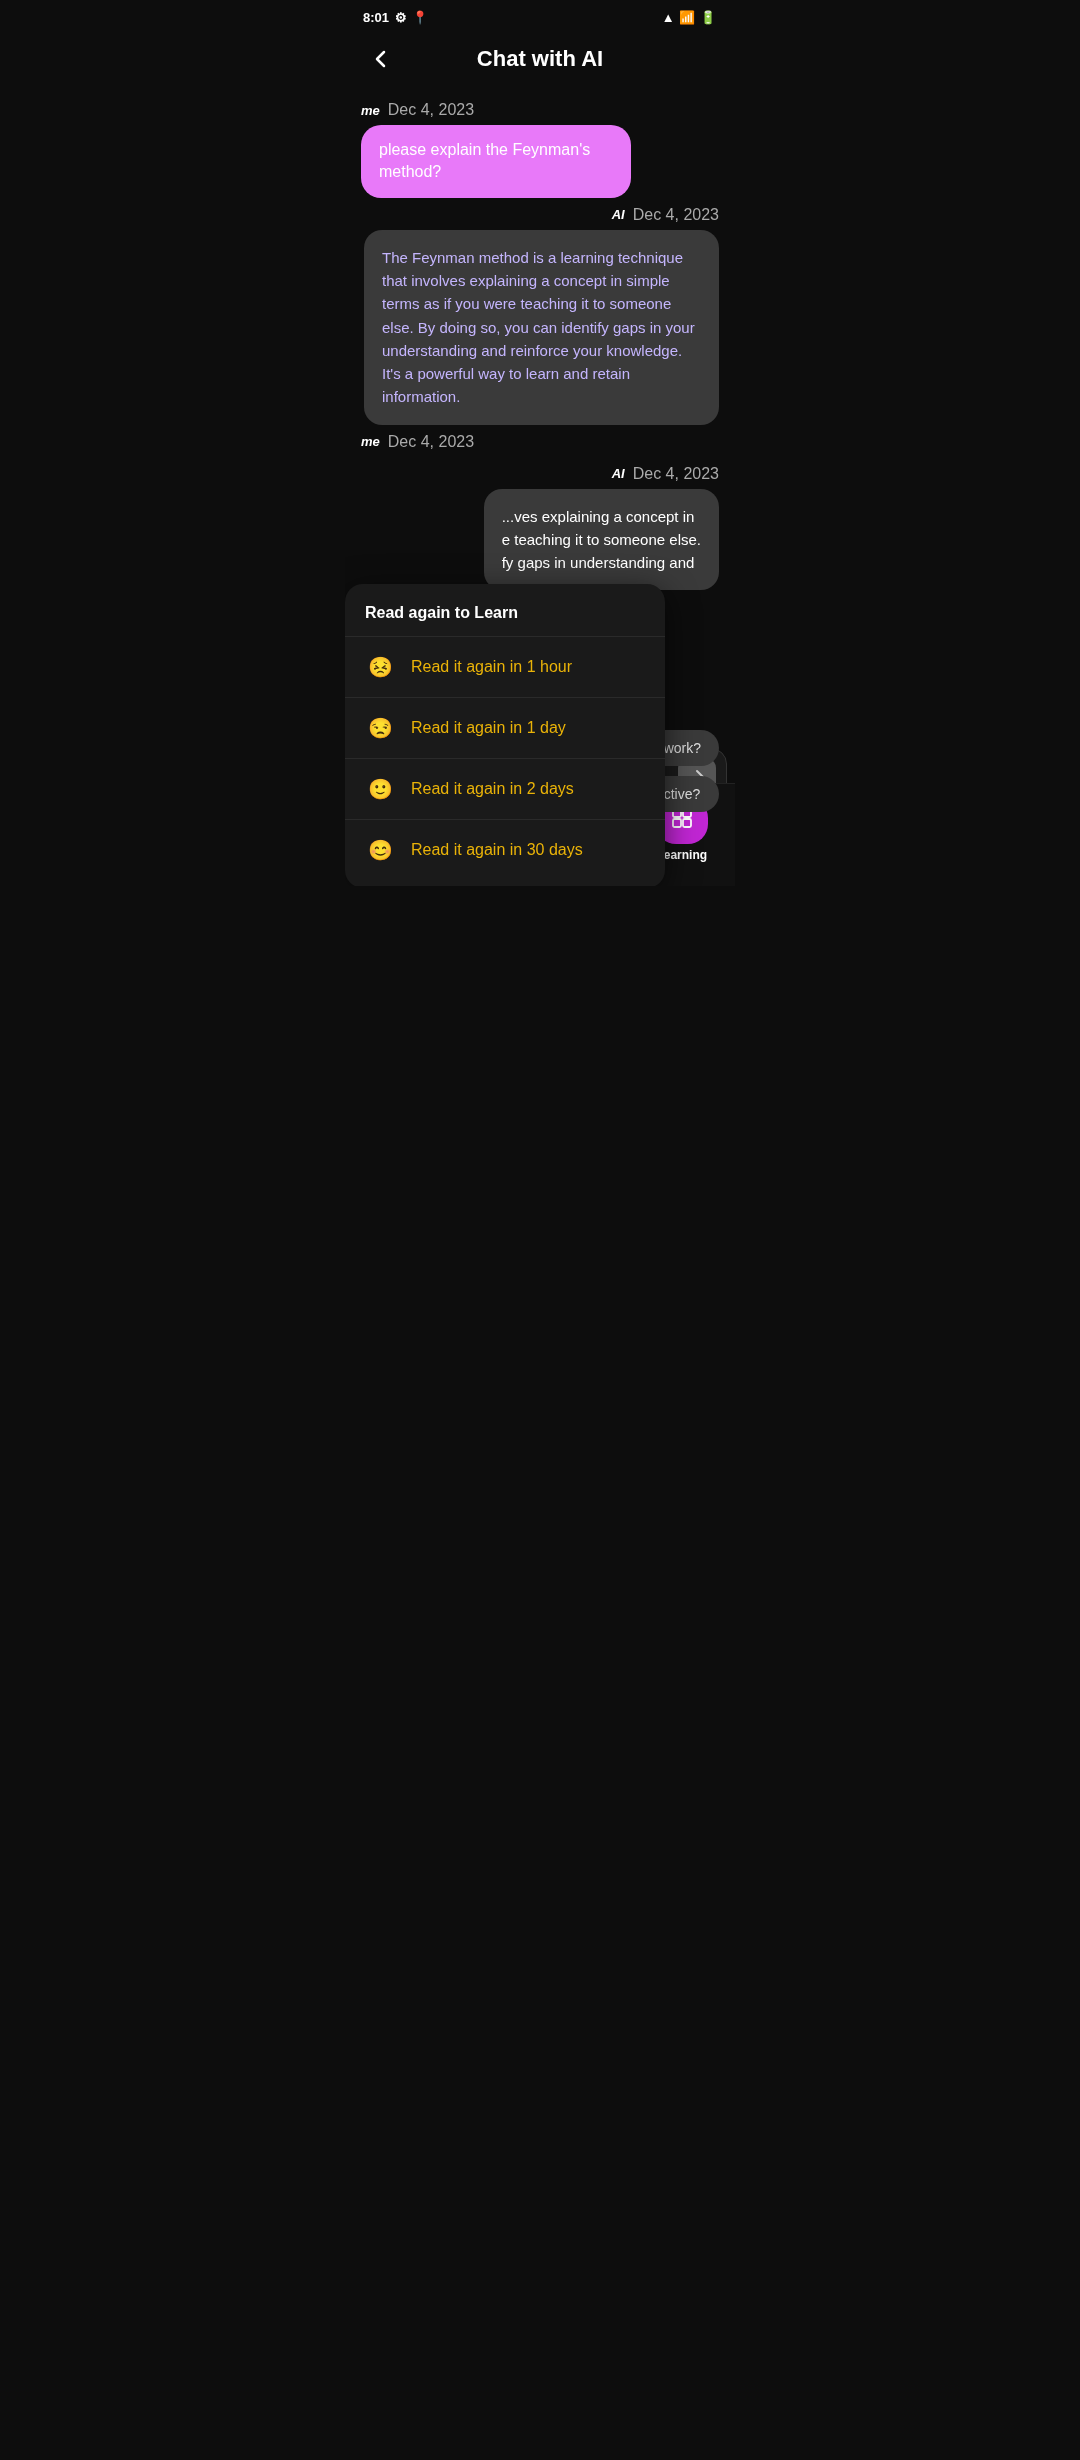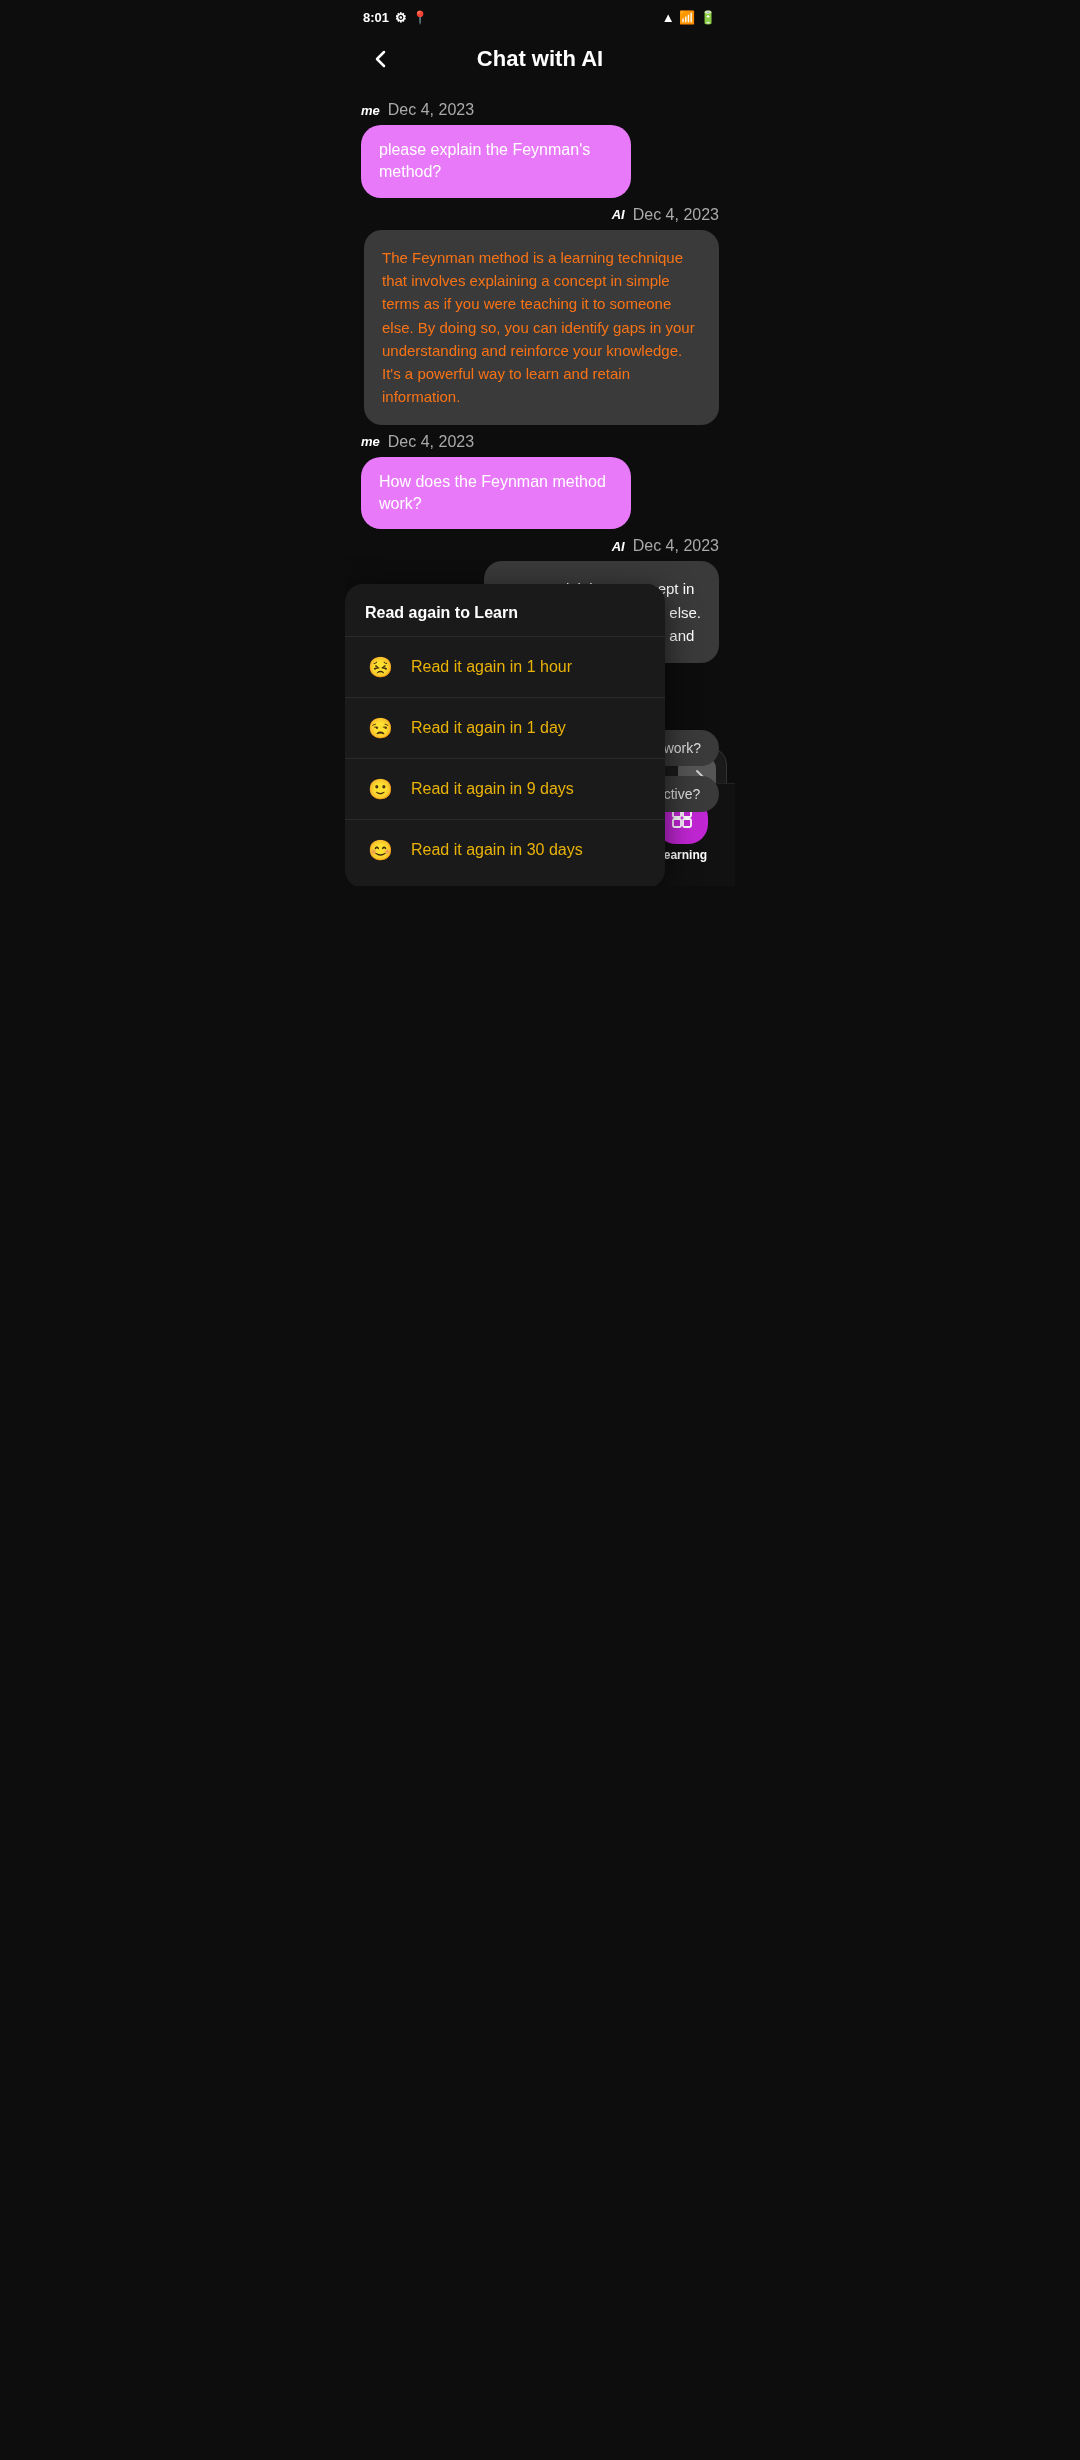"The Feynman method is a" .bubble-ai { color: #f97316 -> #c4b5fd }
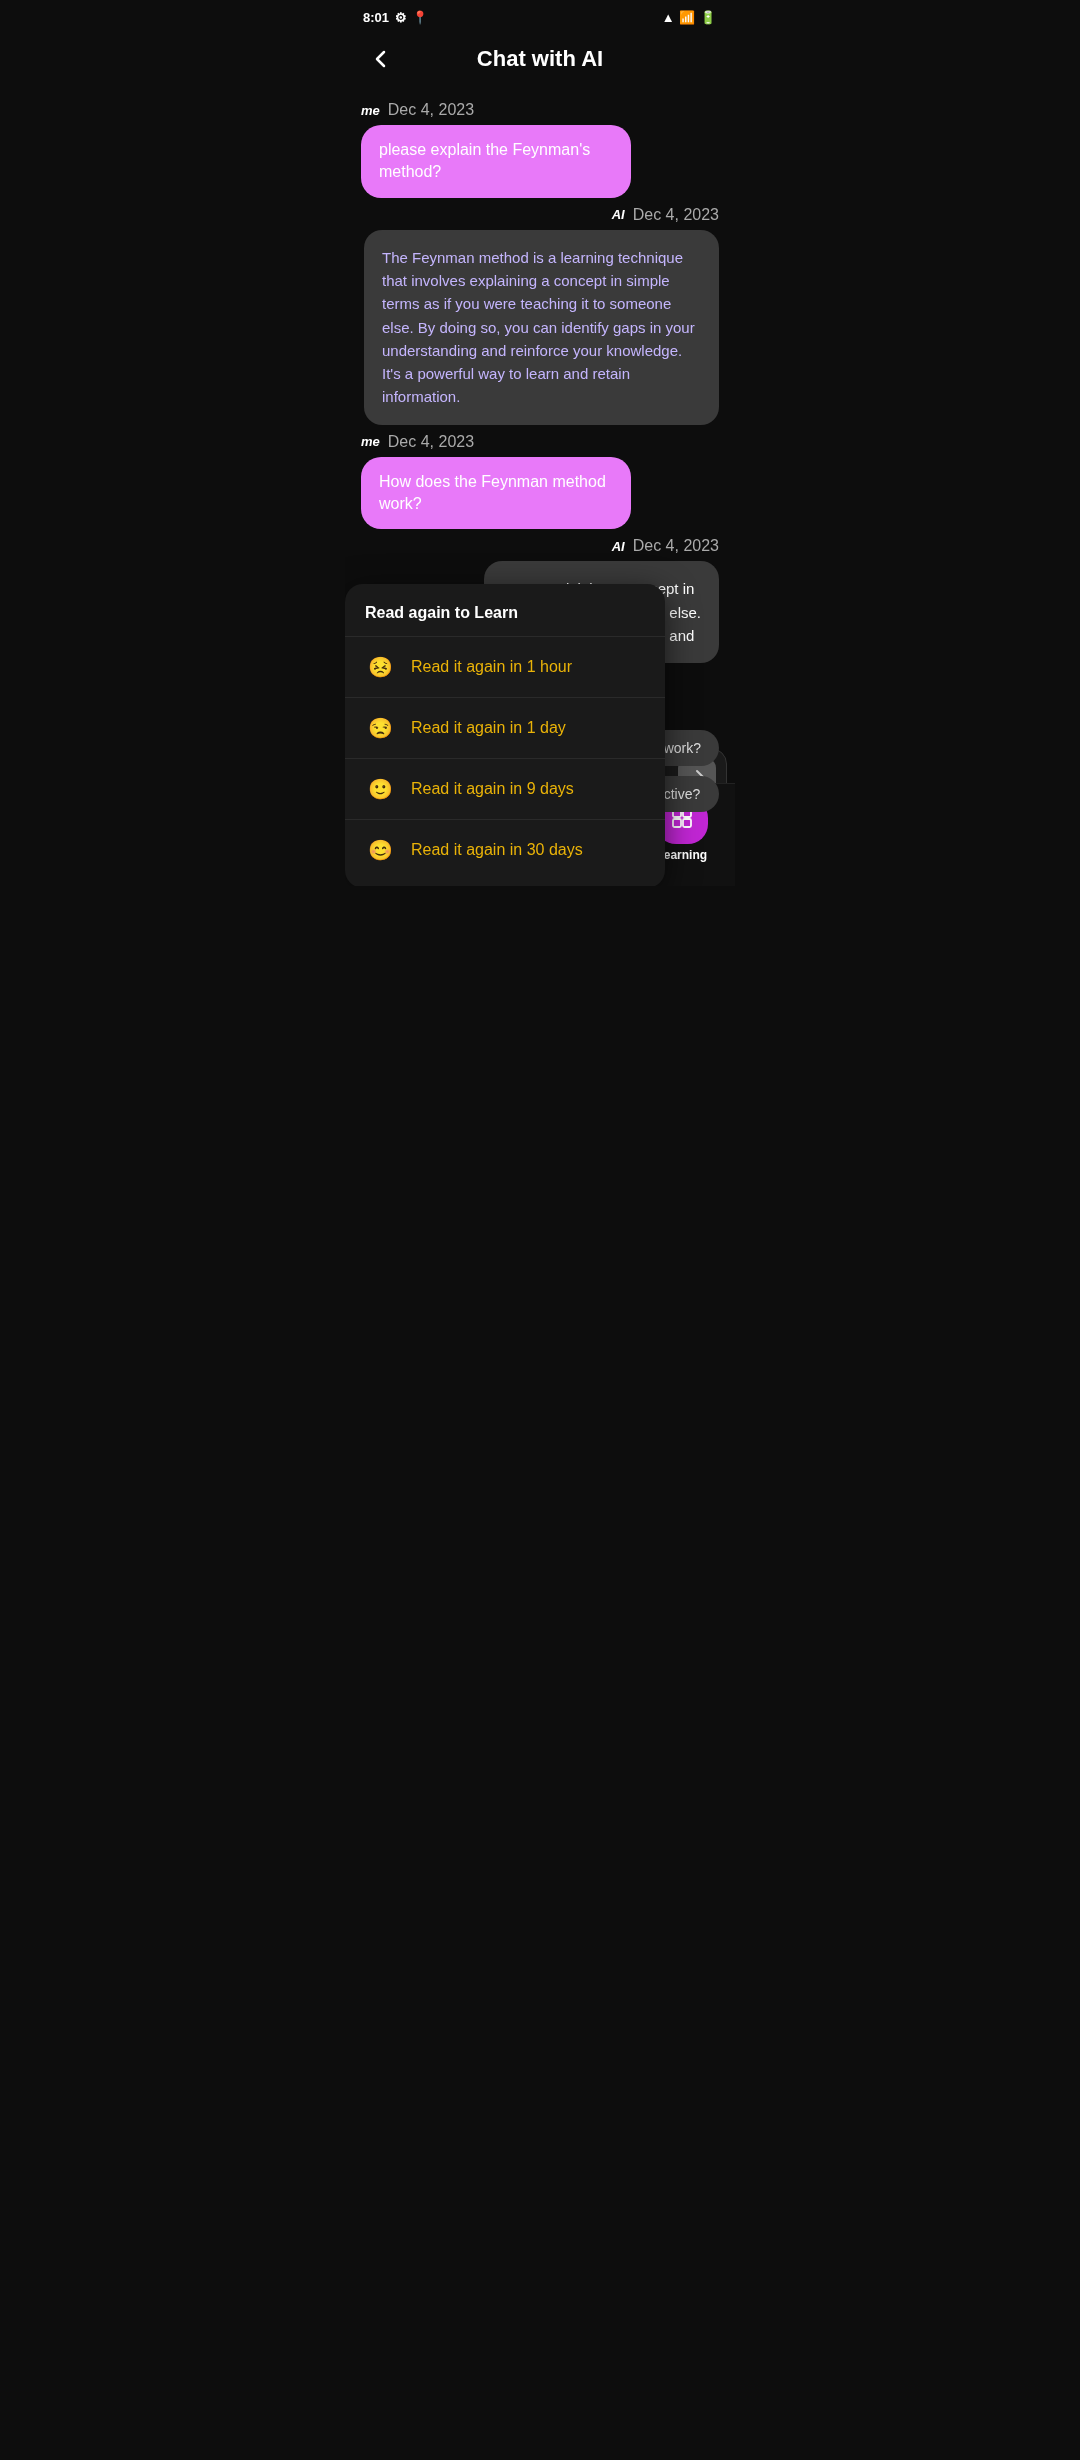"How does the Feynman method" div.bubble-user { html: <div>How does the Feynman method work?</div> -> none }
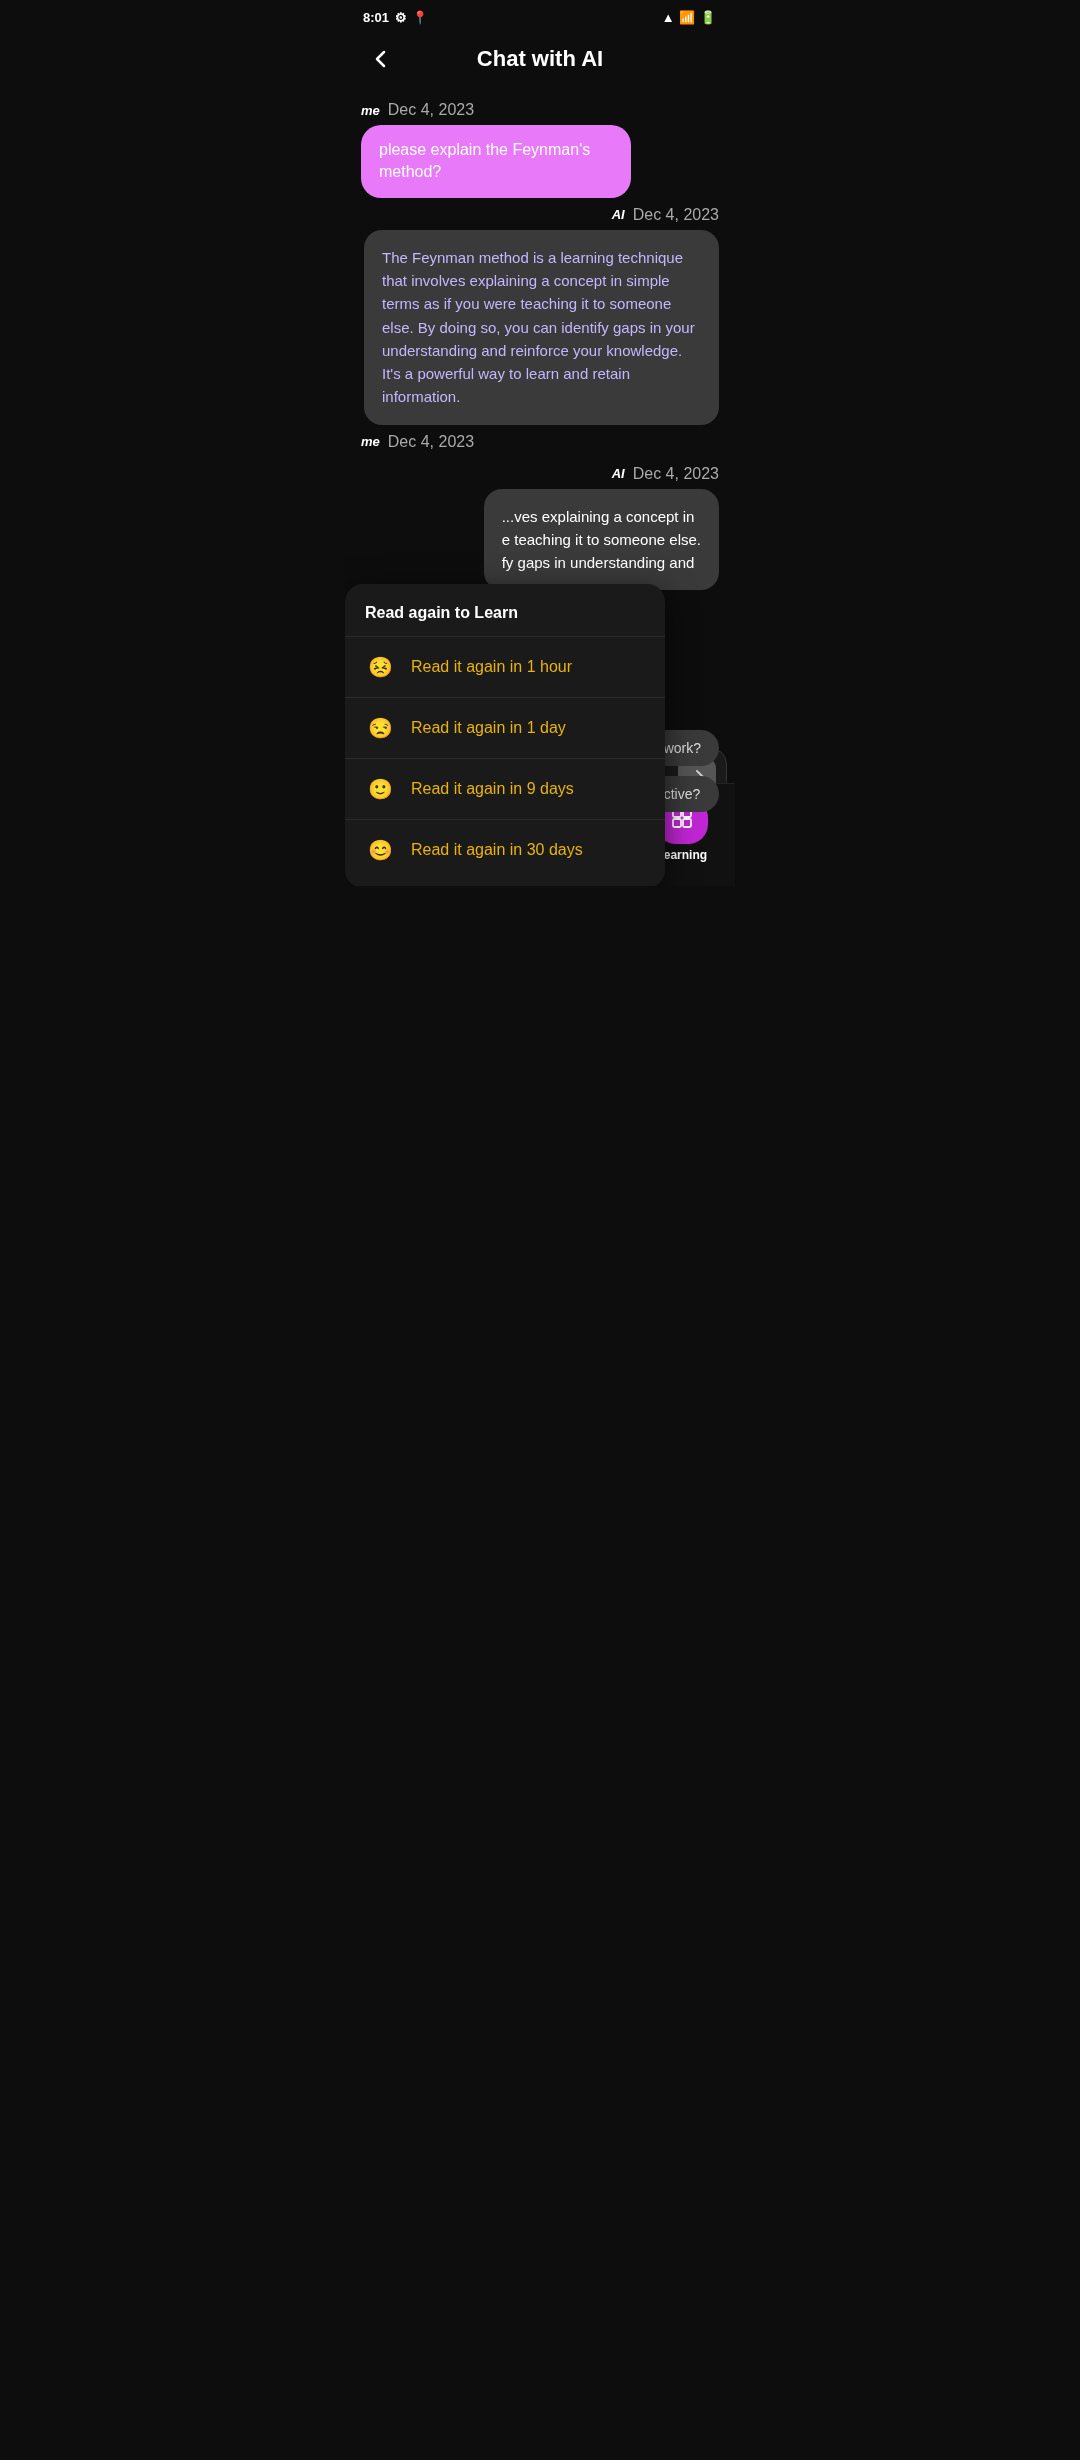"Read it again in 9" span.dropdown-item-label { text: 9 -> 2 }
